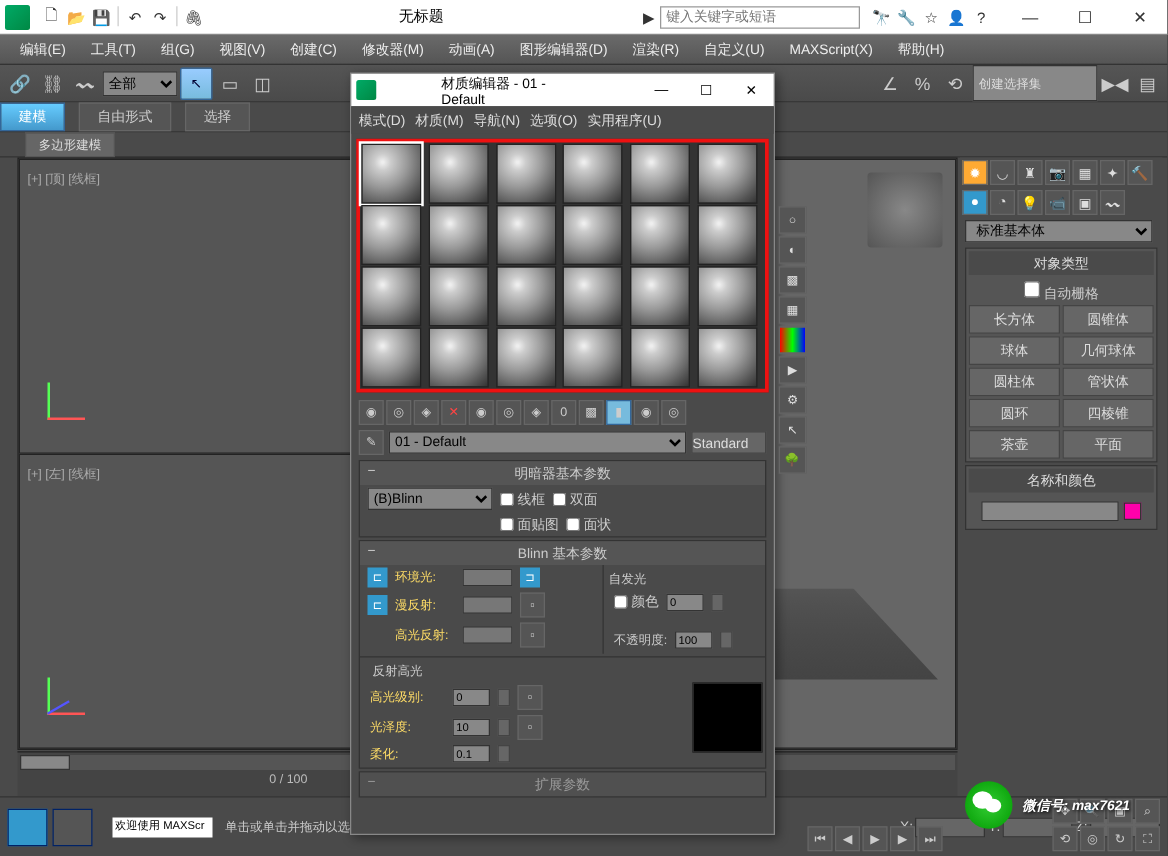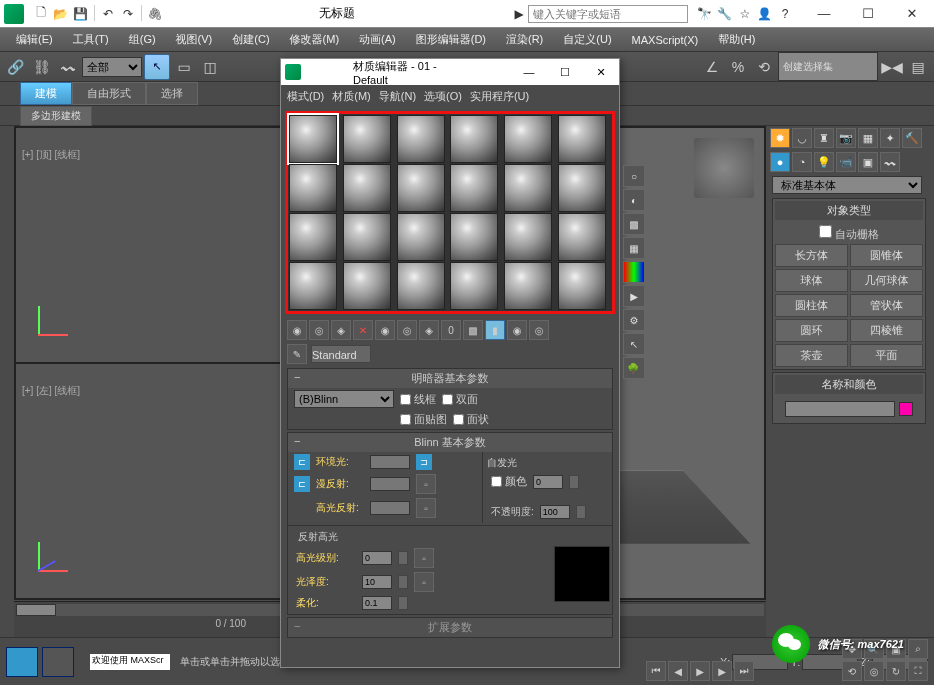"建模" .tabbar { gap: 0 -> 11px; padding-left: 20px -> none }
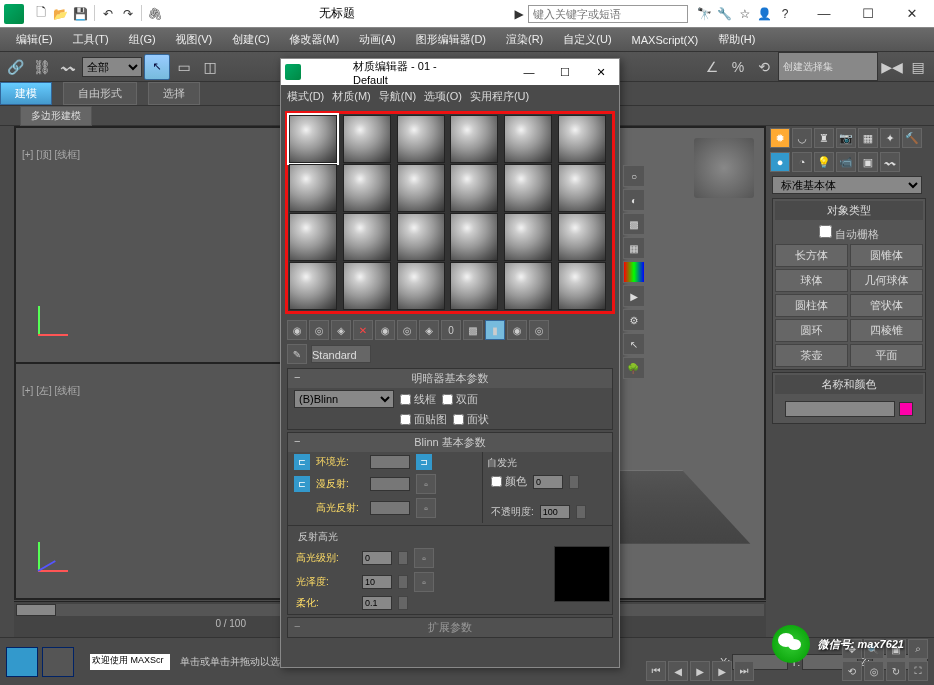"[+] [顶] [线框]" .vp-label { top: 20px -> 8px }
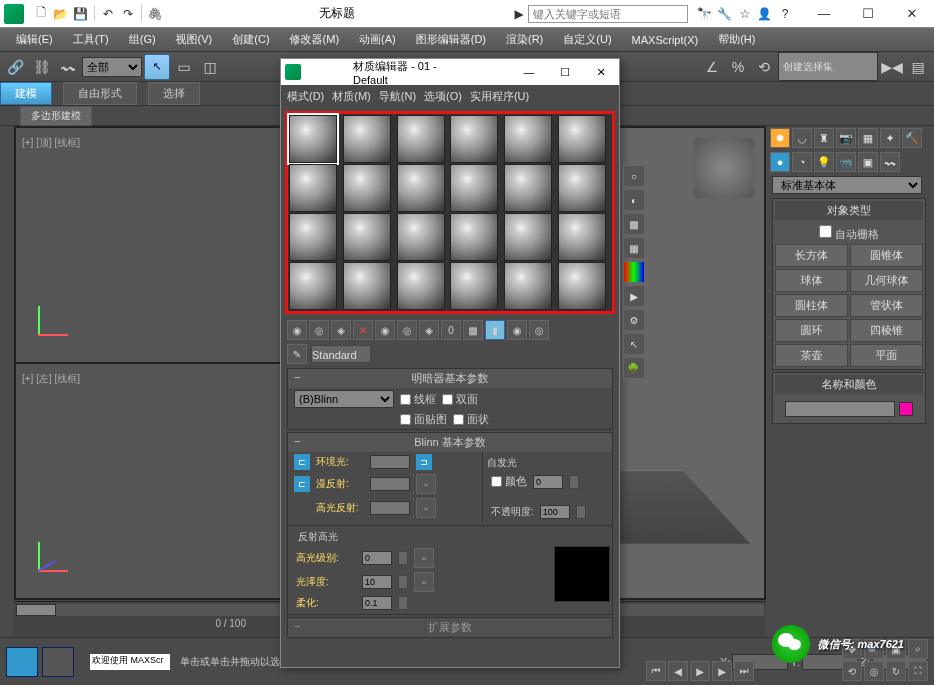"01 - Default" select { html: none -> <select><option>01 - Default</option></select> }
